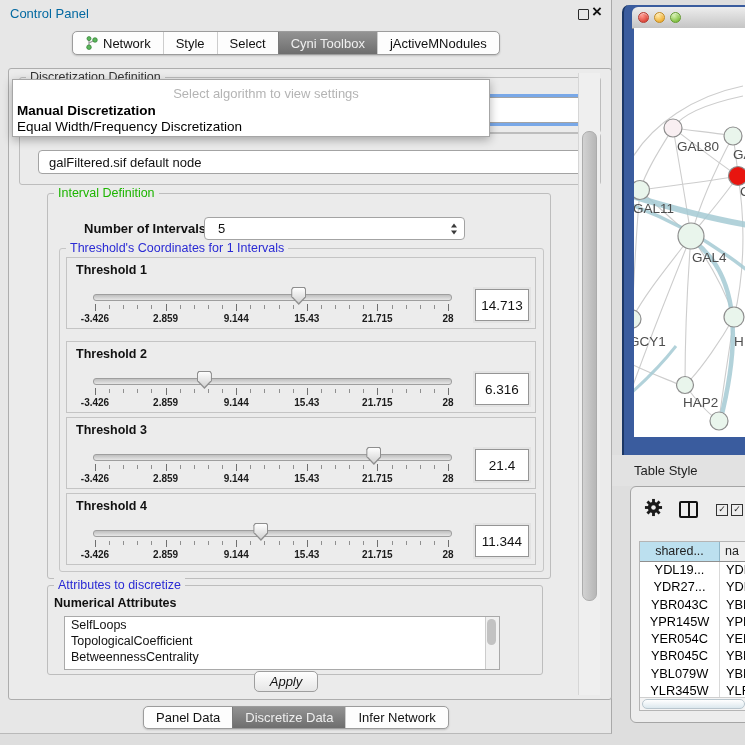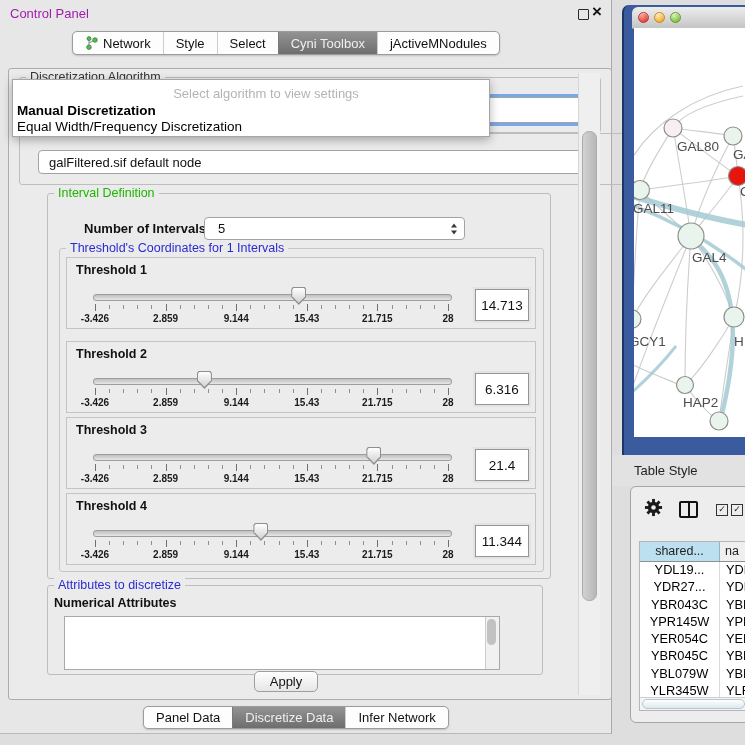"Control Panel" .cp-title { color: #a21caf -> #0369a1 }
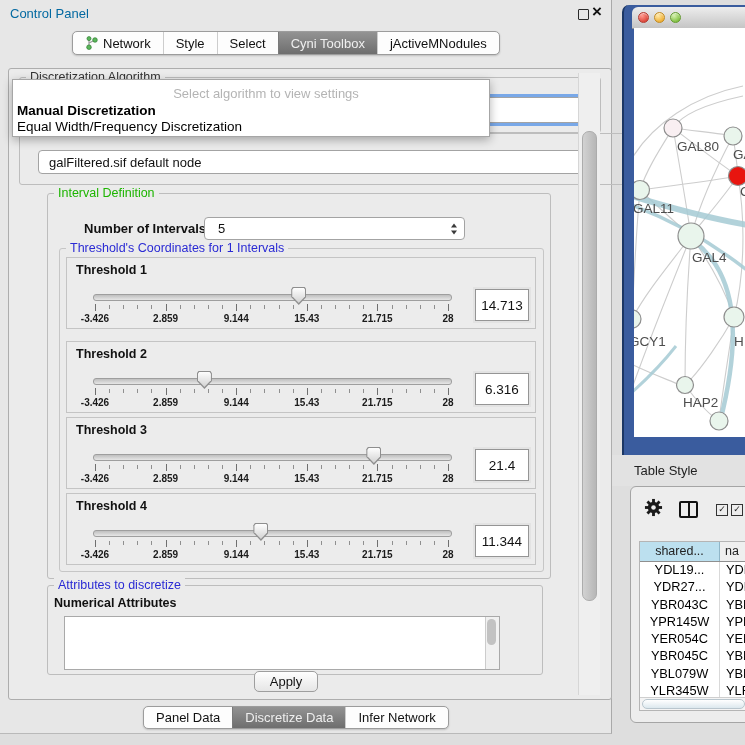"Discretization Algorithm" div.legend { text: Algorithm -> Definition }
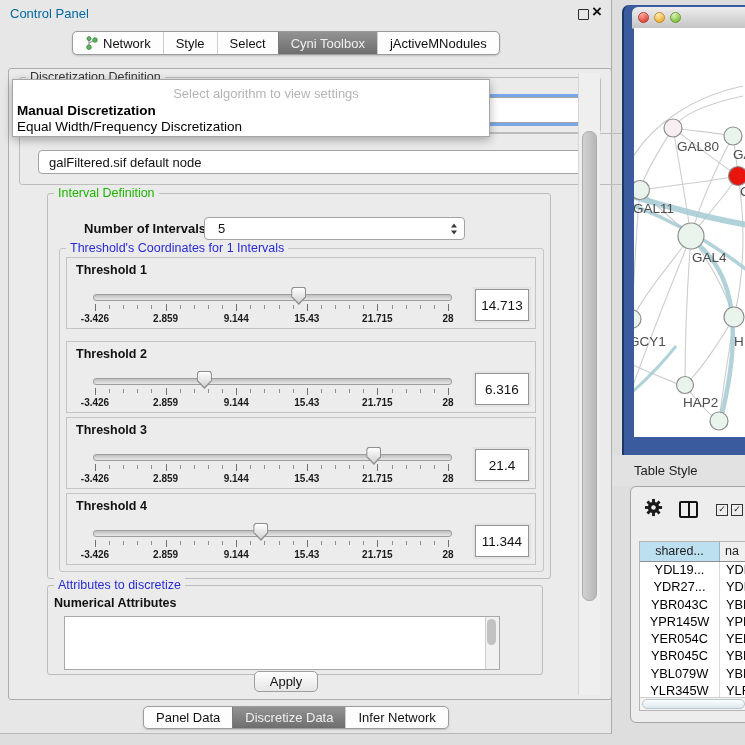"galFiltered.sif default node" div.group { padding-left: 37px -> none }
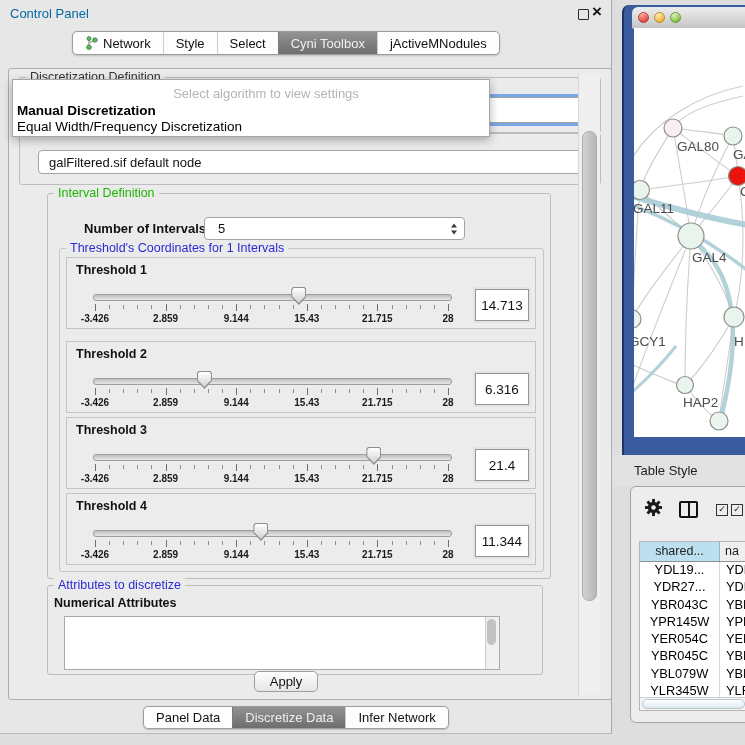"SelfLoops" div { html: none -> <div> <div>SelfLoops</div> <div>TopologicalCoefficient</div> <div>BetweennessCentrality</div> </div> }
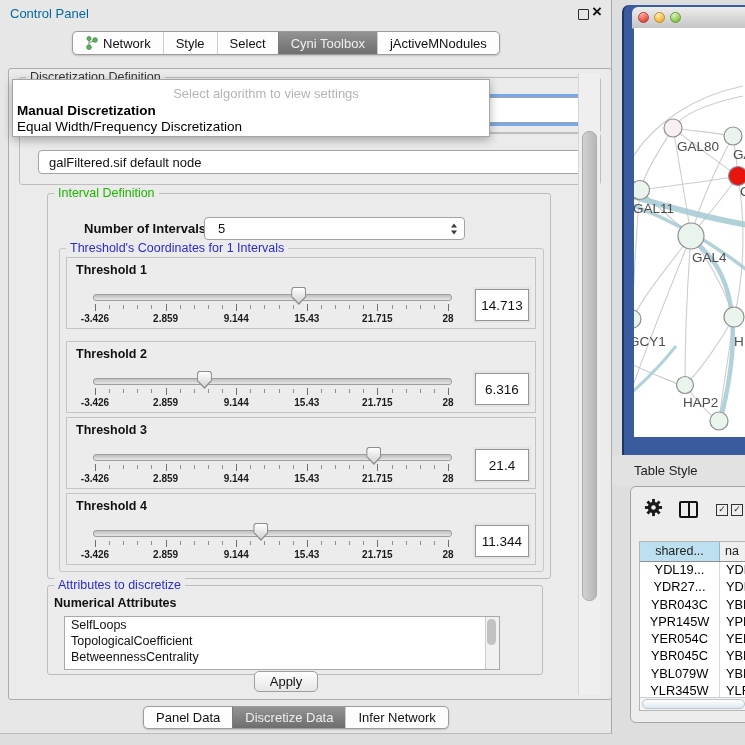"Apply" button.apply { font-style: none -> italic }
